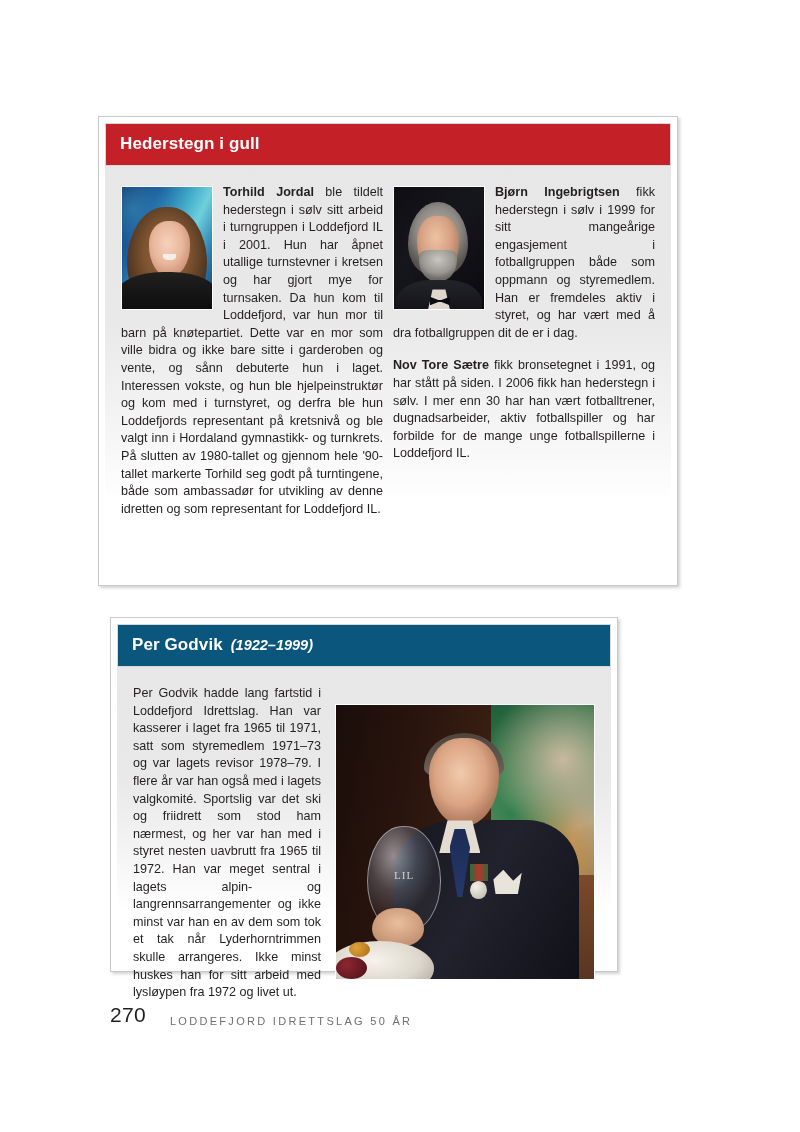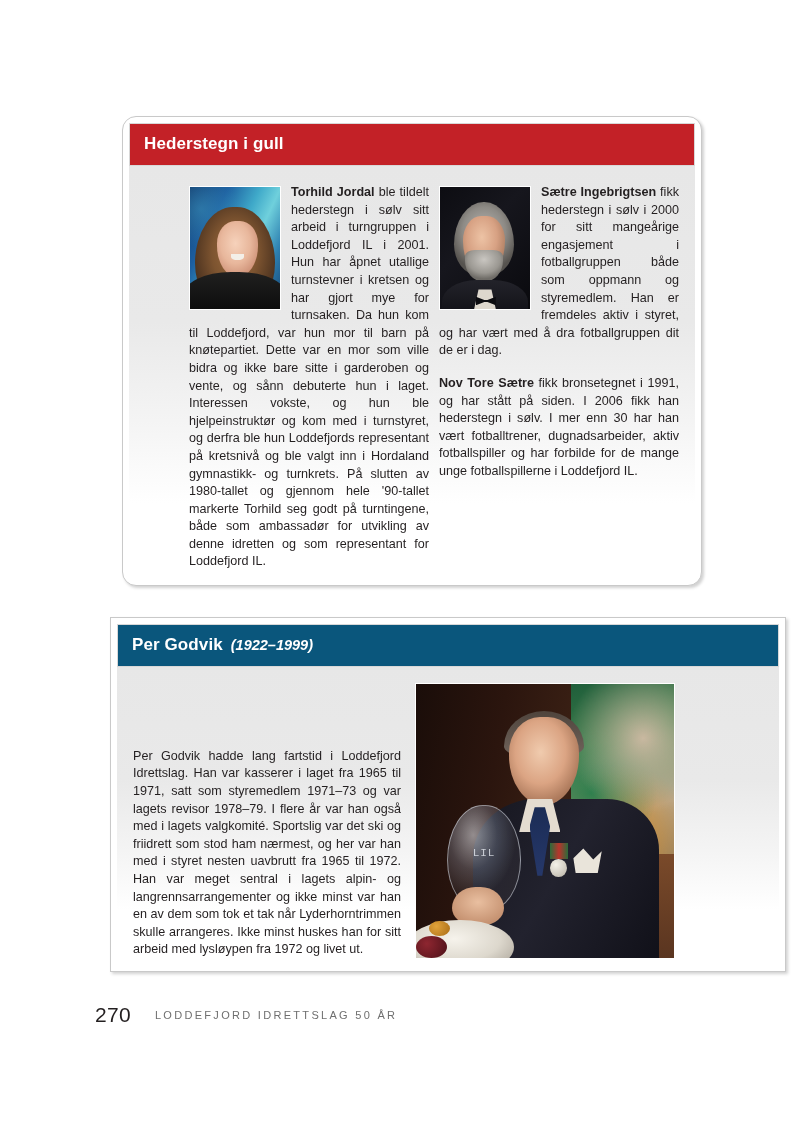"Hederstegn i gull" #card-hedersteg { border-radius: 14px -> none; left: 122px -> 98px }
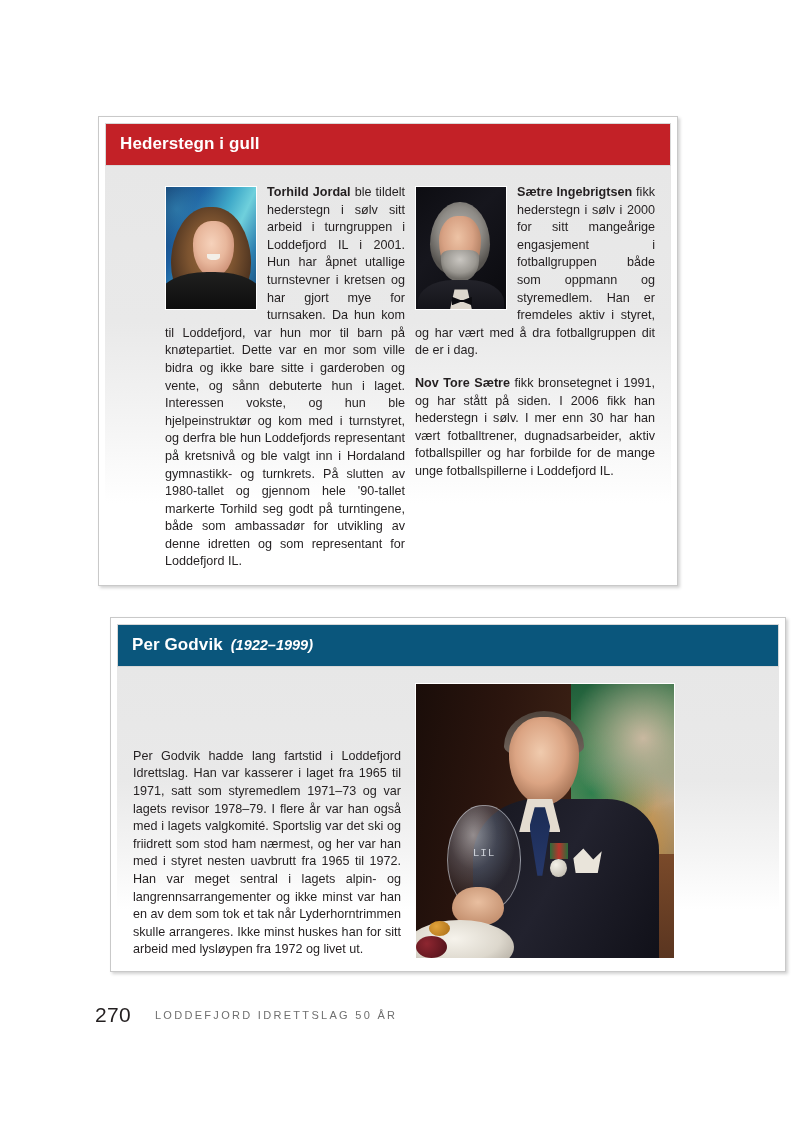"Torhild Jordal ble tildelt hederstegn" .two-col { margin-left: 44px -> none }
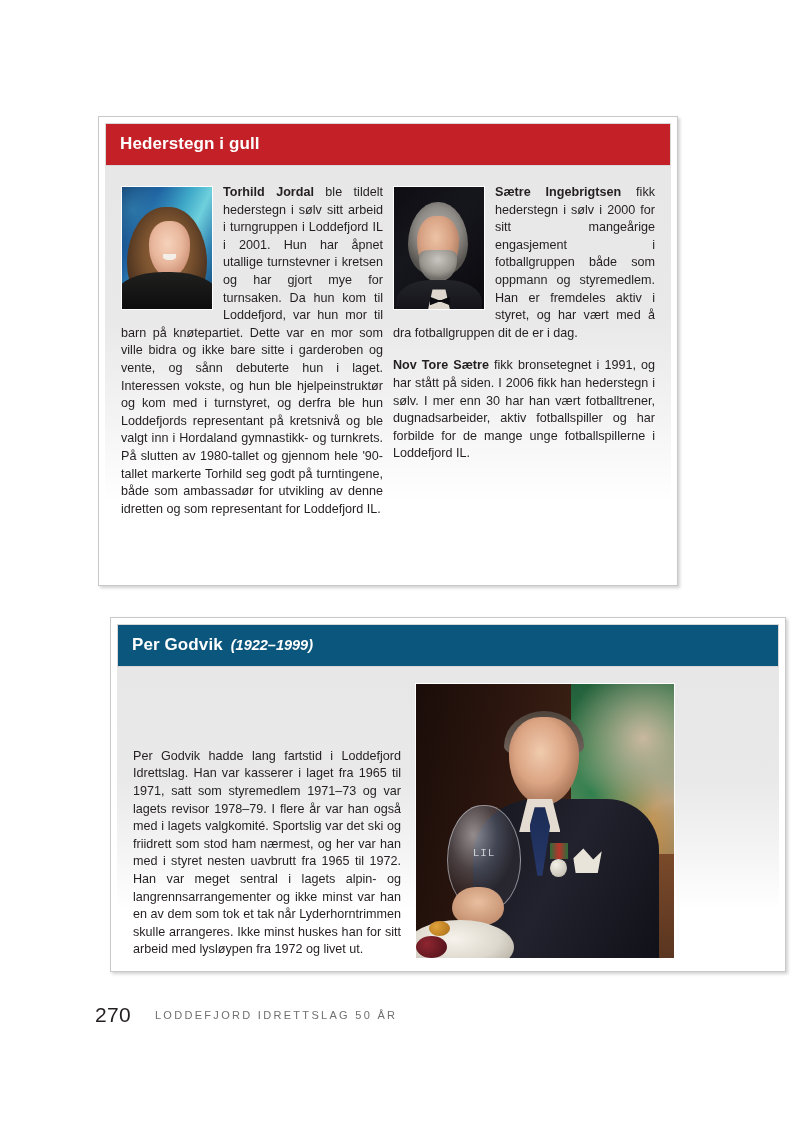"Sætre Ingebrigtsen" span.lead-name { text: Sætre -> Bjørn }
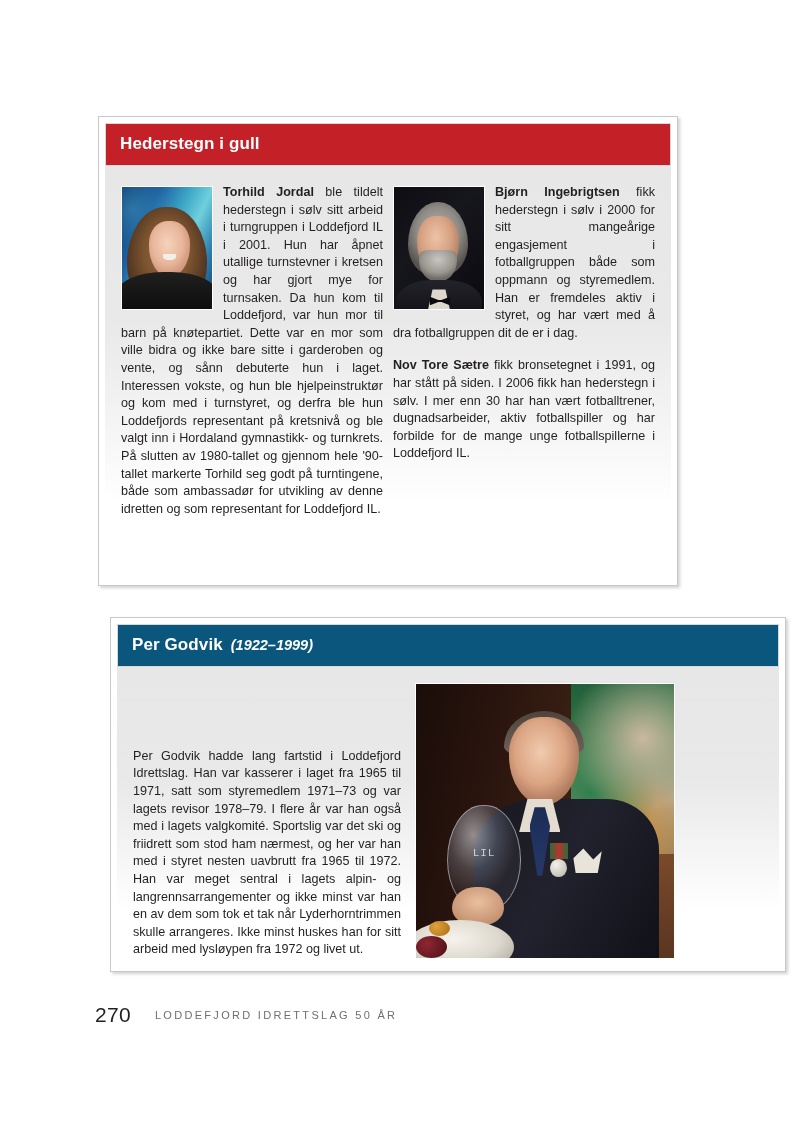"fikk hederstegn i sølv i" span { text: 2000 -> 1999 }
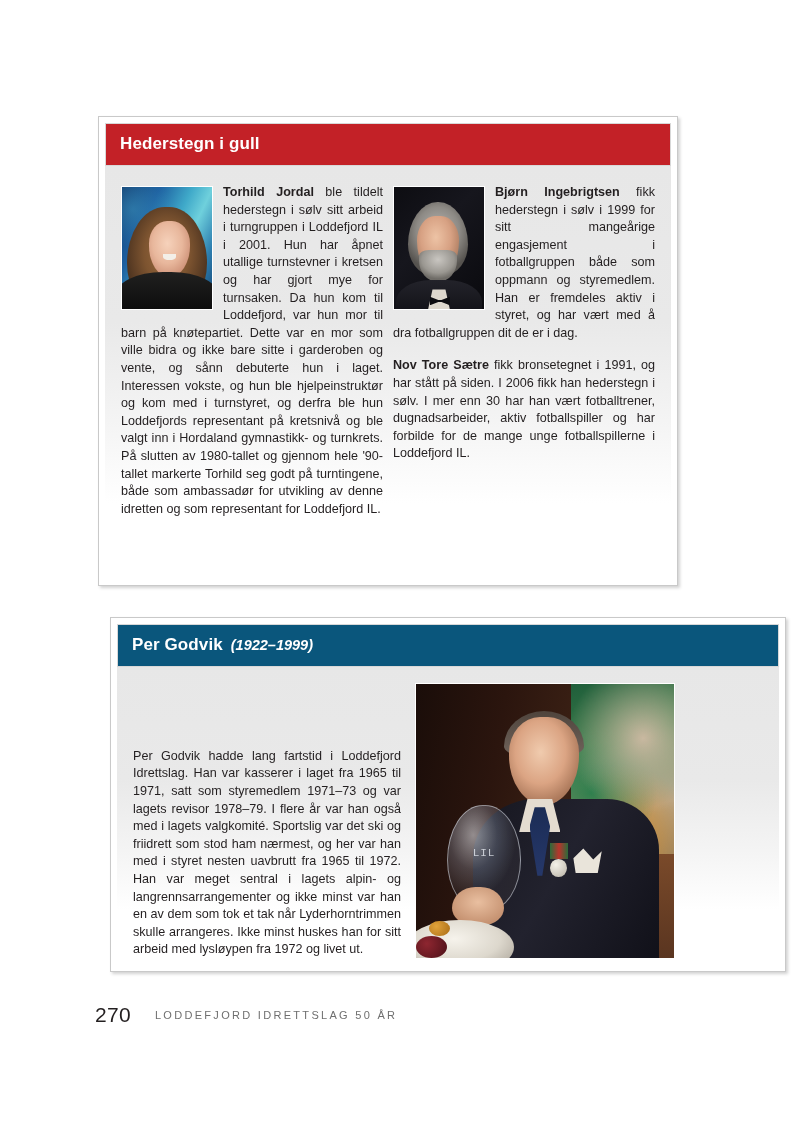"Per Godvik (1922–1999)" #card-godvik { width: 676px -> 508px }
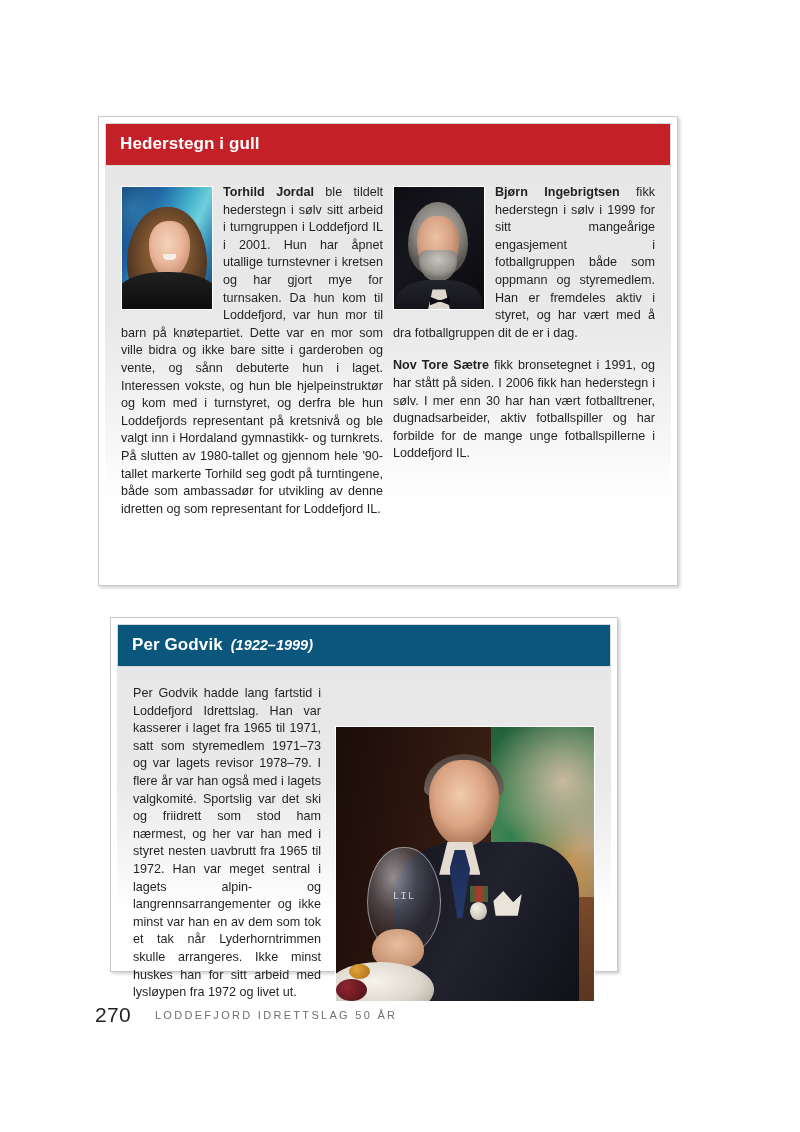"Per Godvik hadde lang fartstid" .godvik-layout { align-items: flex-end -> center }
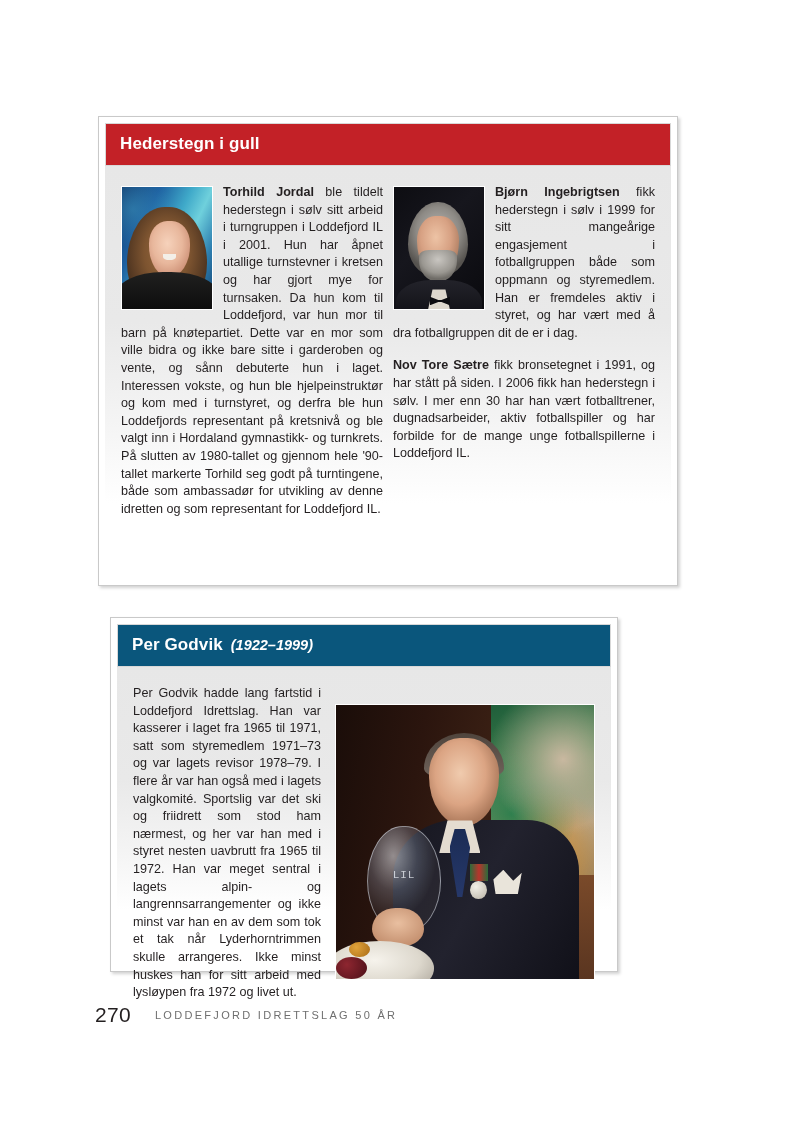"LIL" .photo-godvik .trophy-text { font-family: Liberation Mono, monospace -> Liberation Serif, serif }
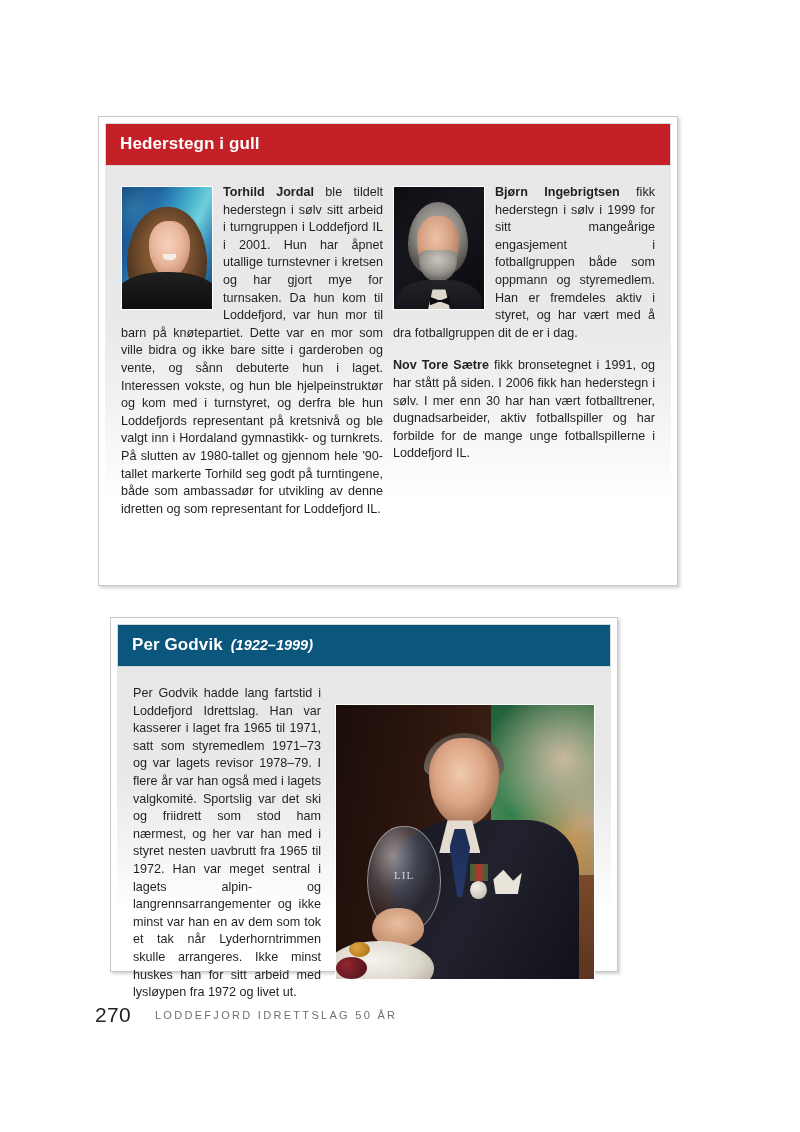"270" .footer { align-items: center -> flex-end; left: 95px -> 110px }
